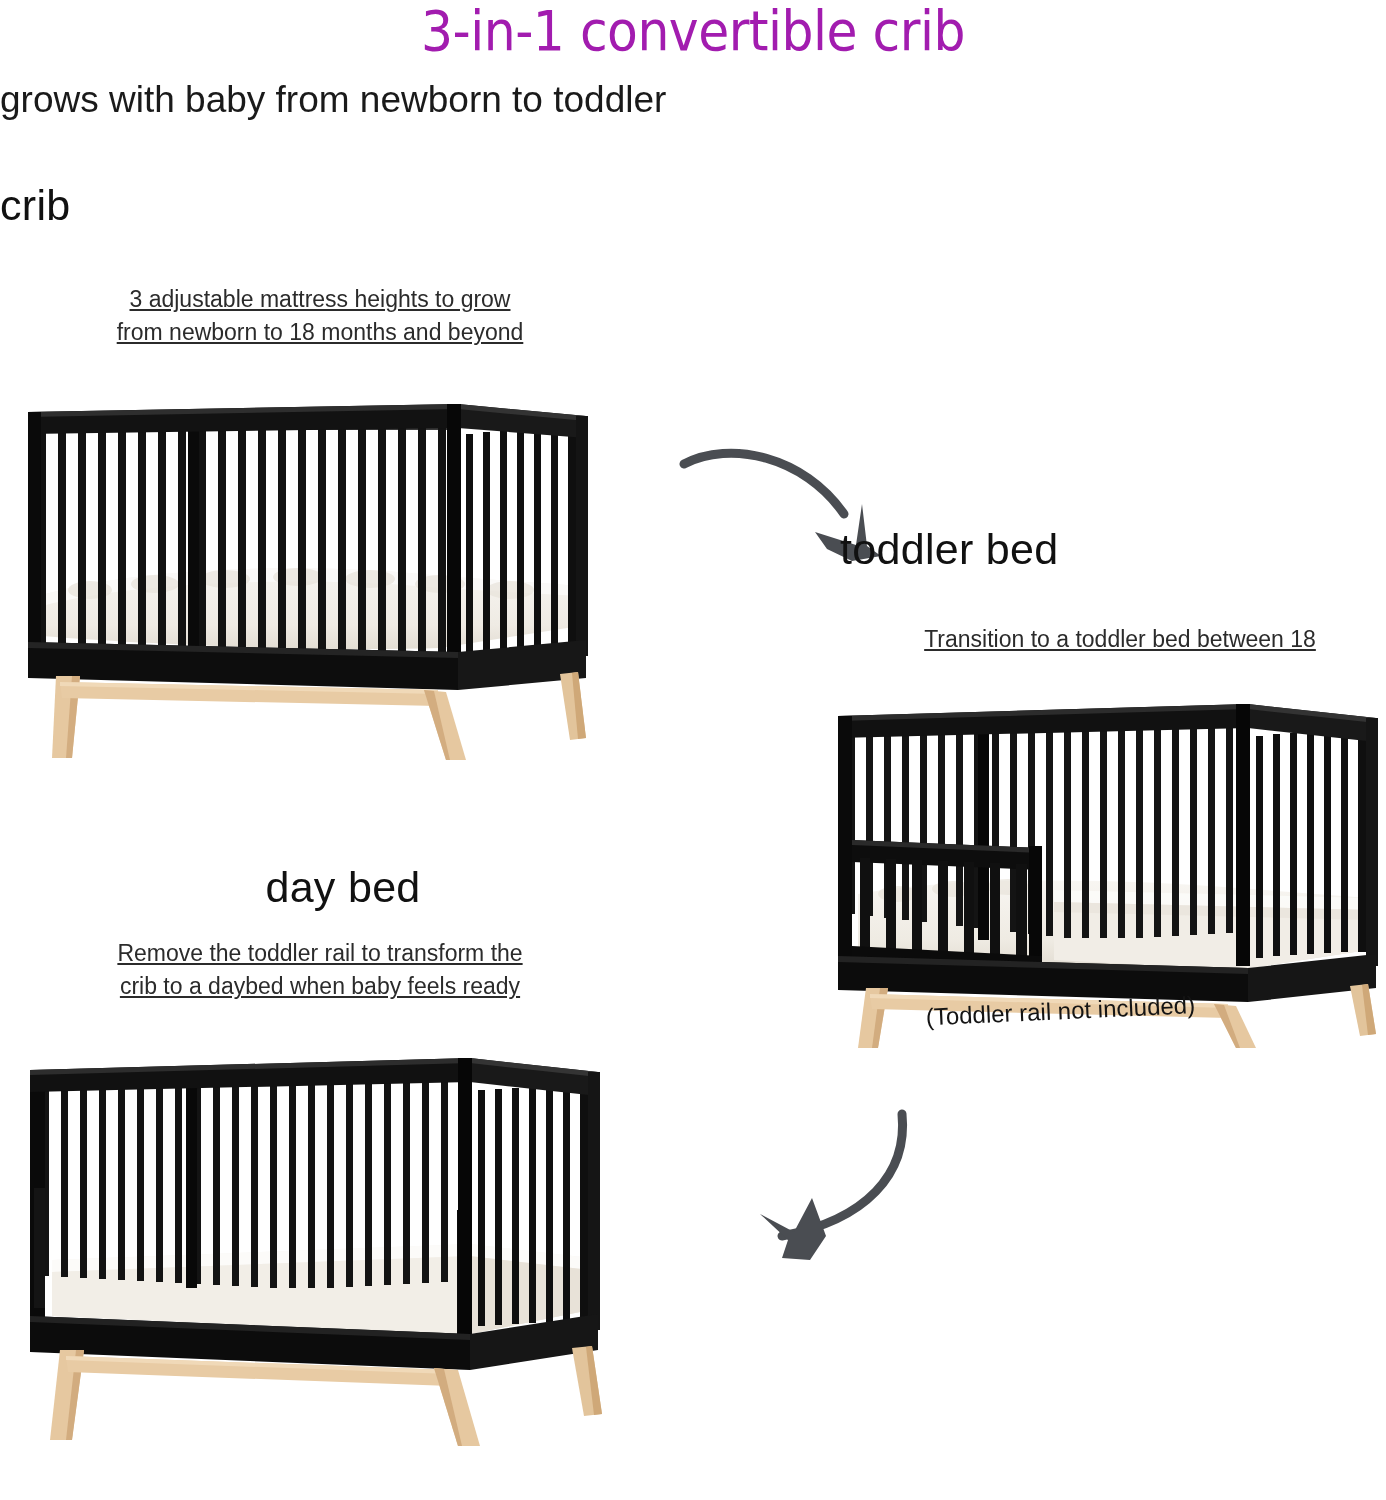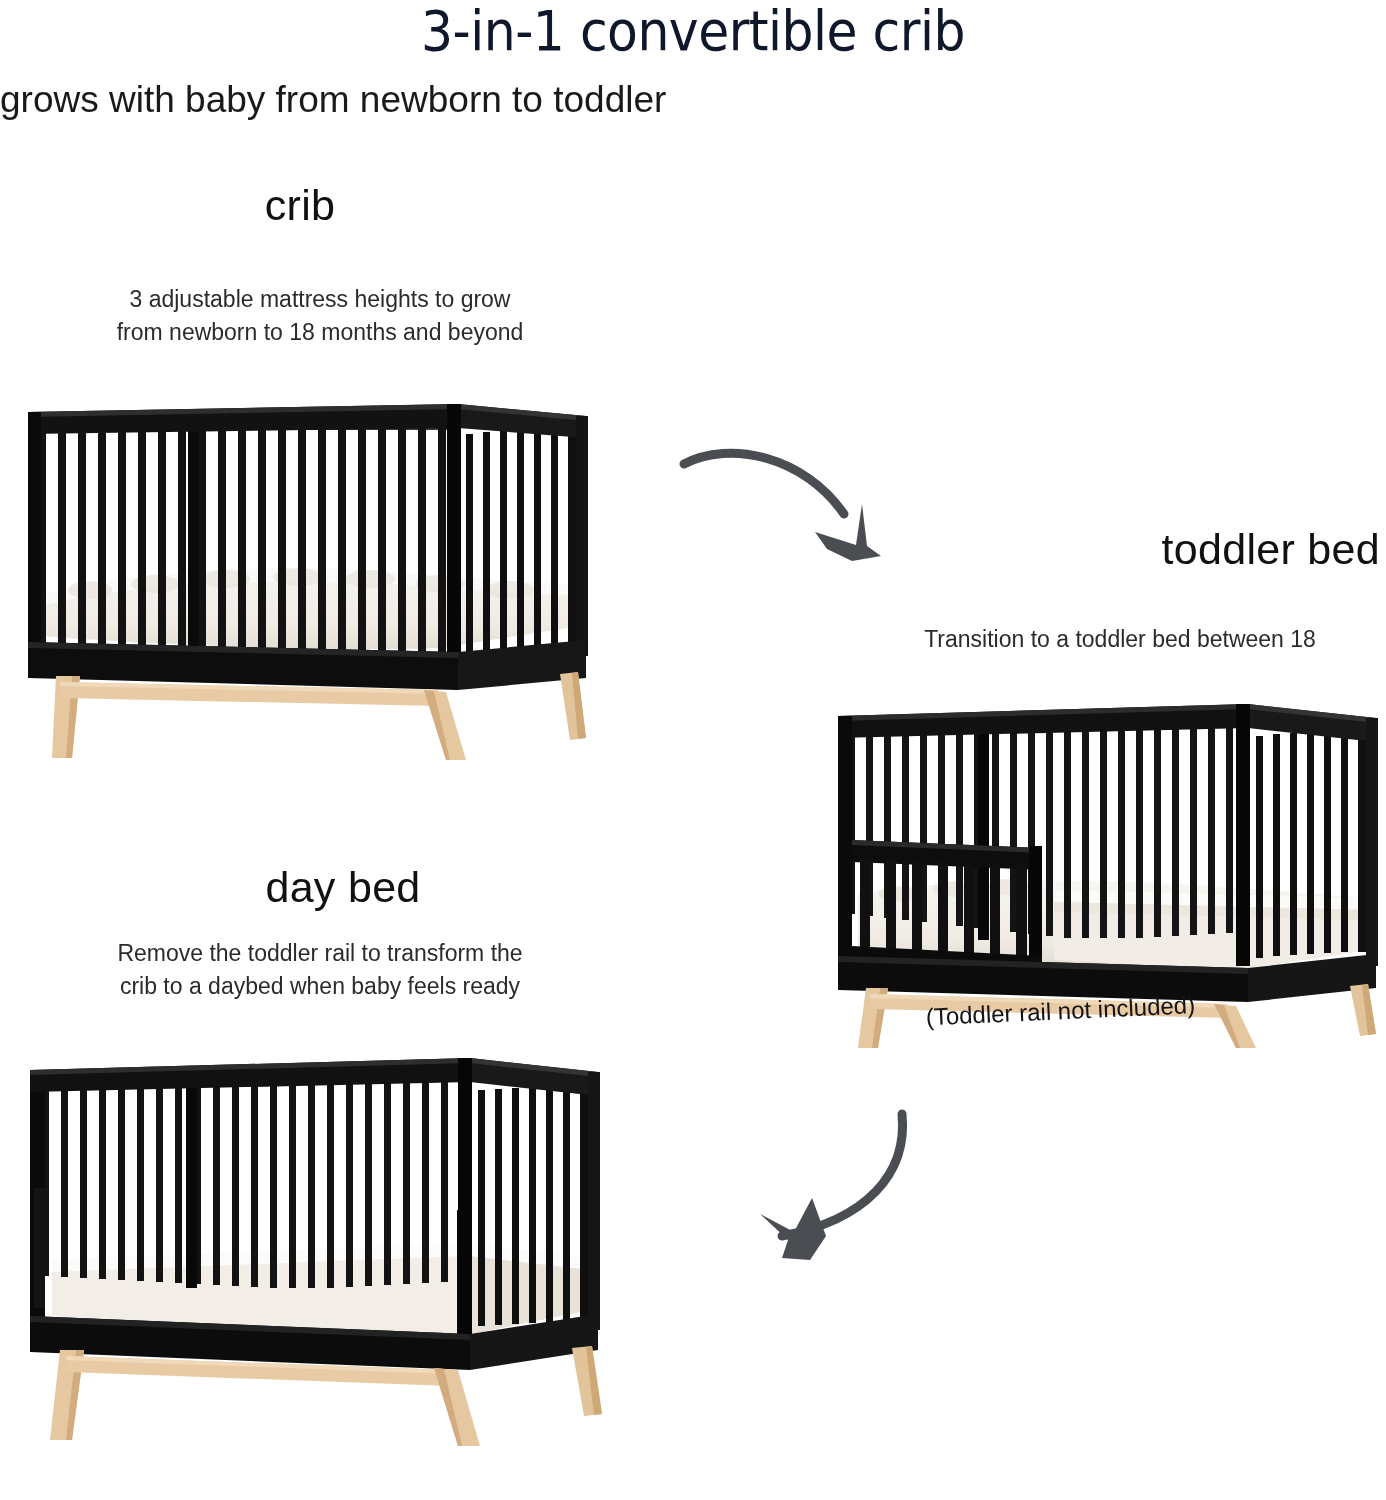"3-in-1 convertible crib" .page-title { color: #0f172a -> #a21caf }
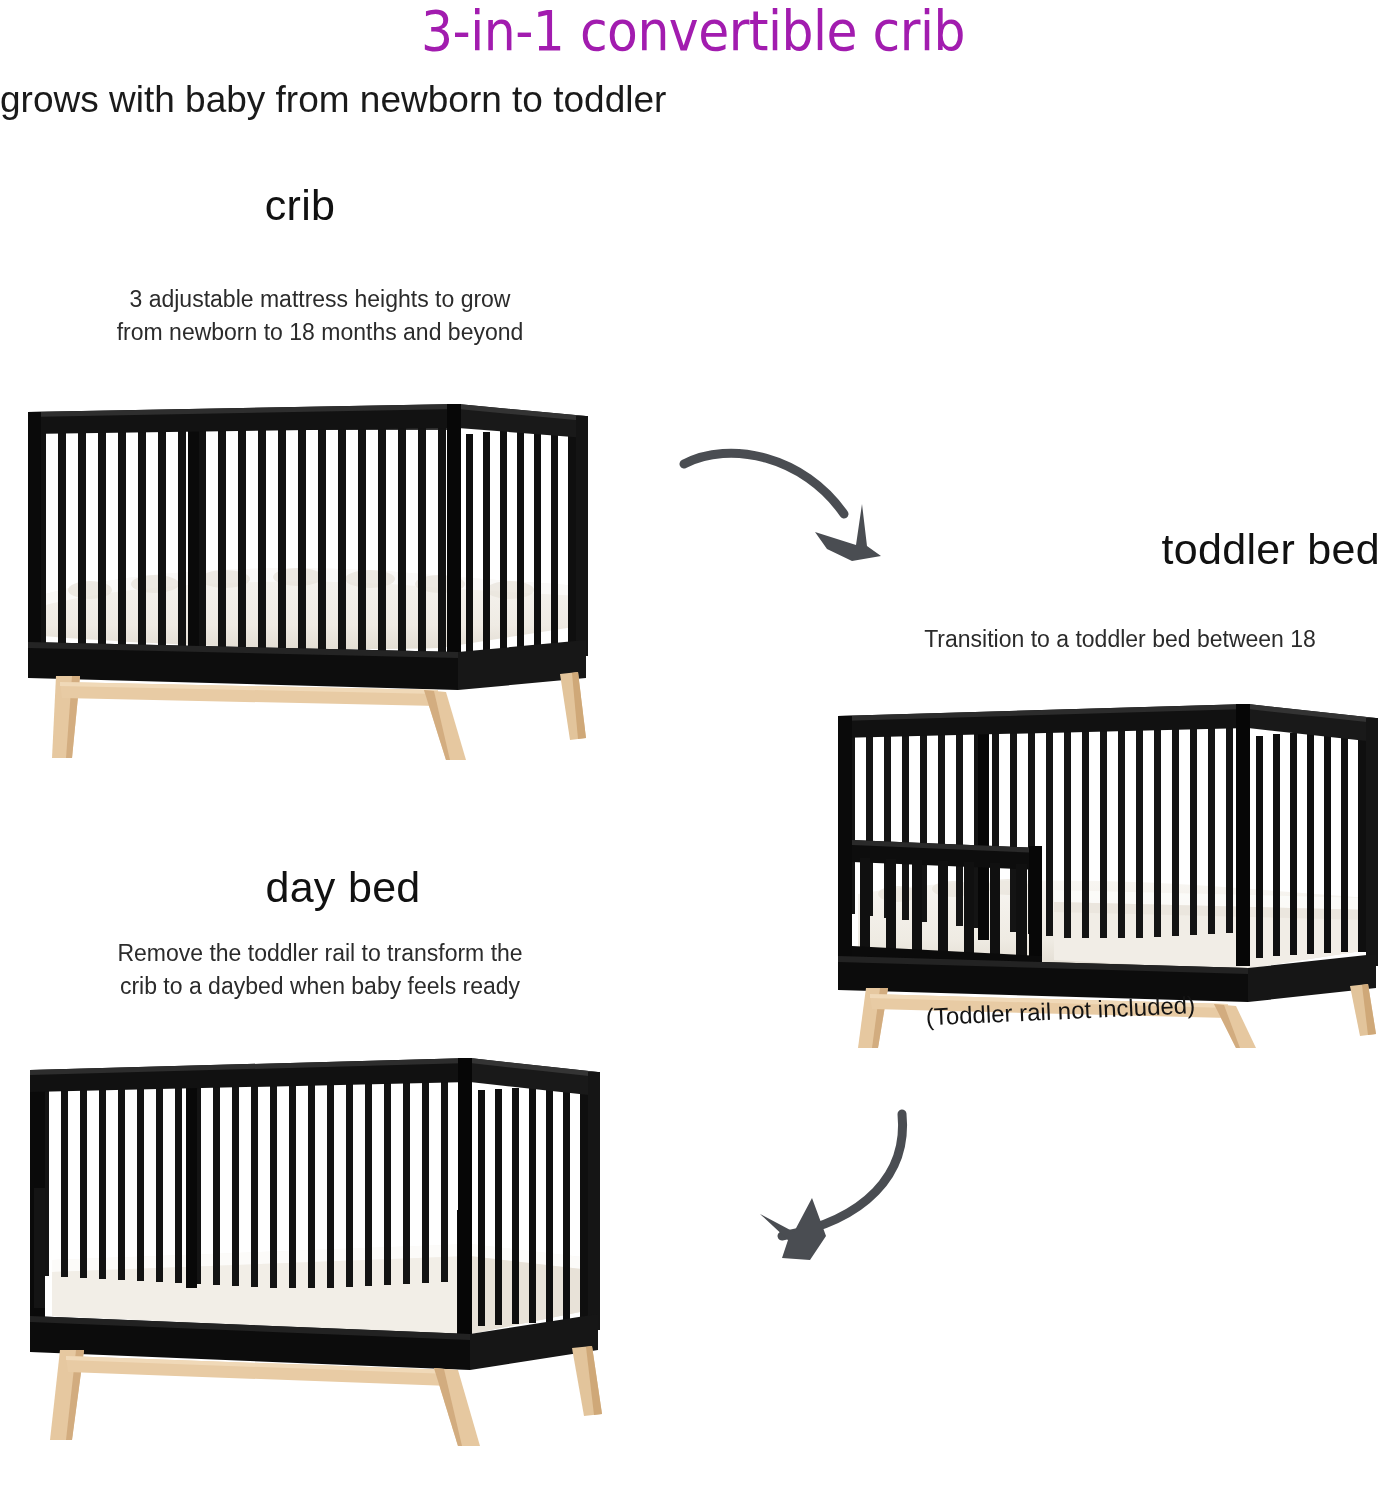"crib" #crib-heading { text-align: center -> left }
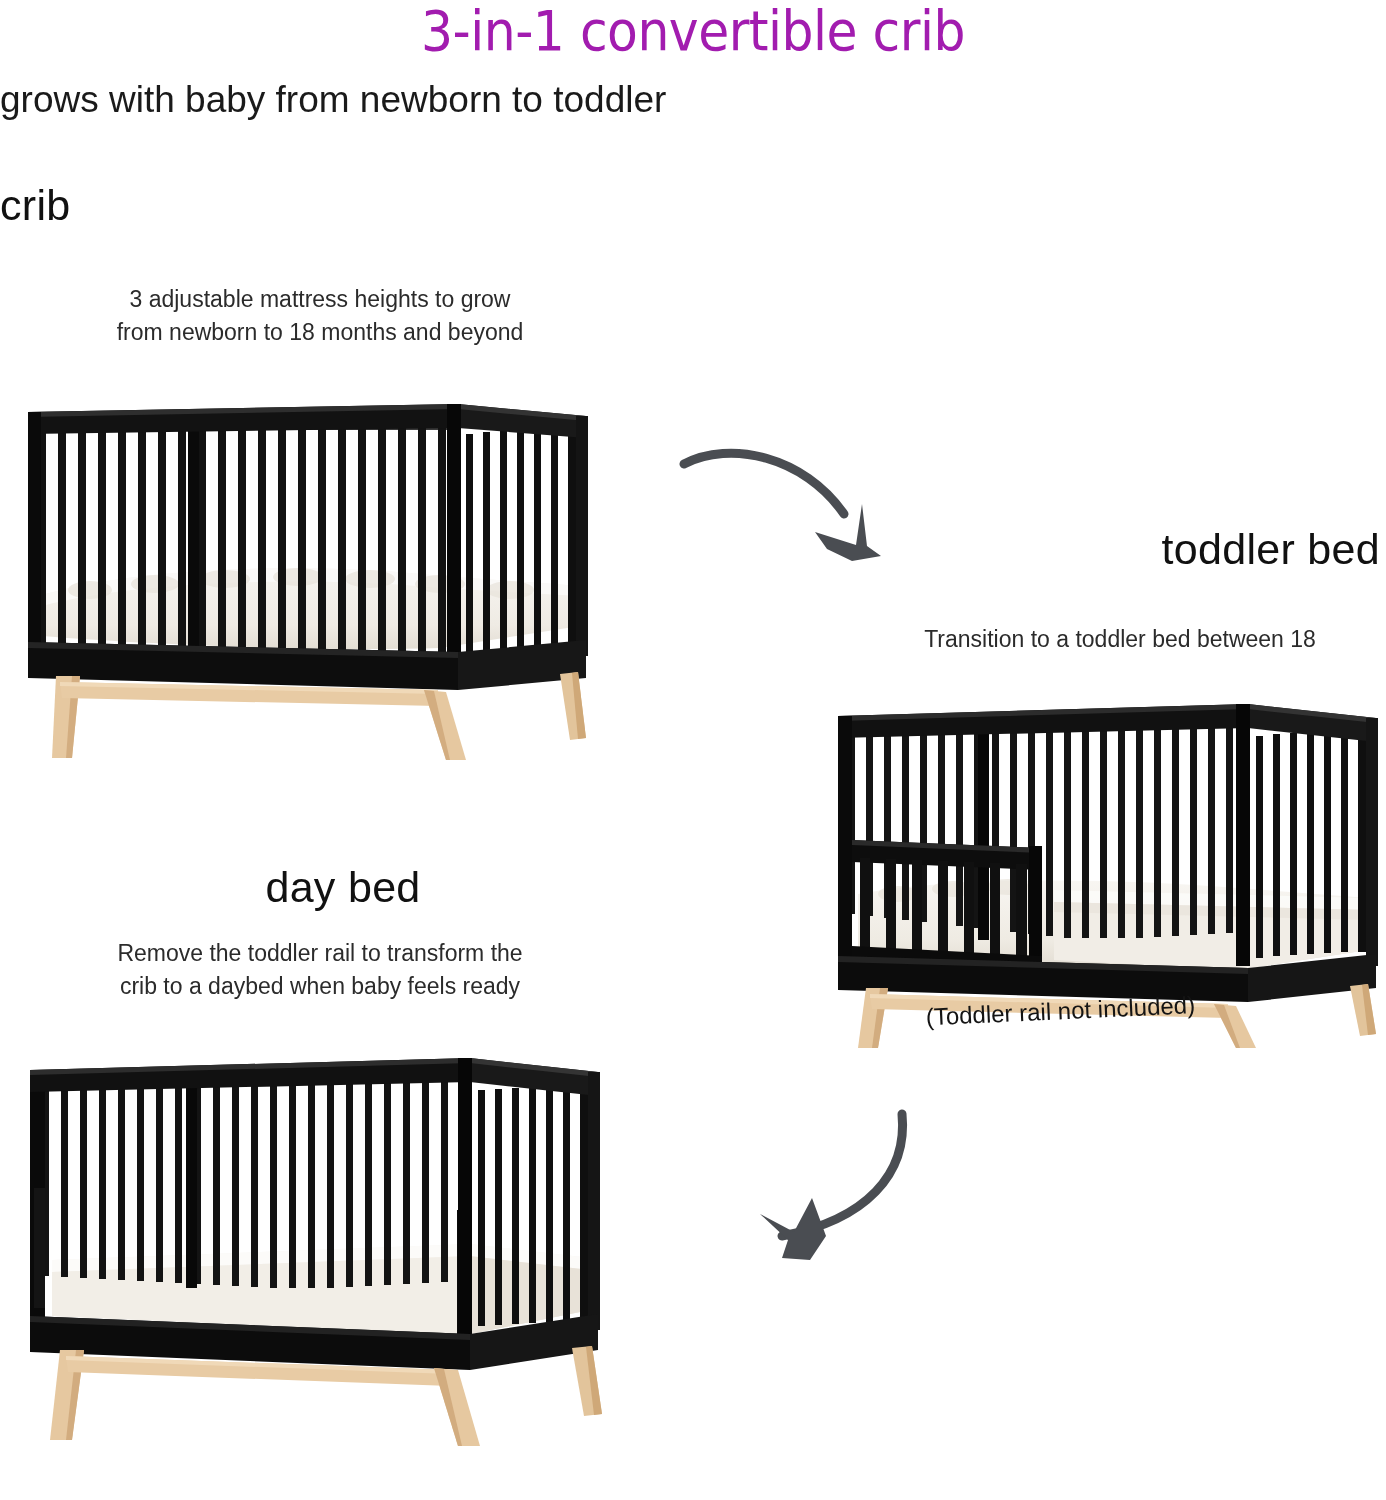"3 adjustable mattress heights to" .section-body { text-decoration: none -> underline }
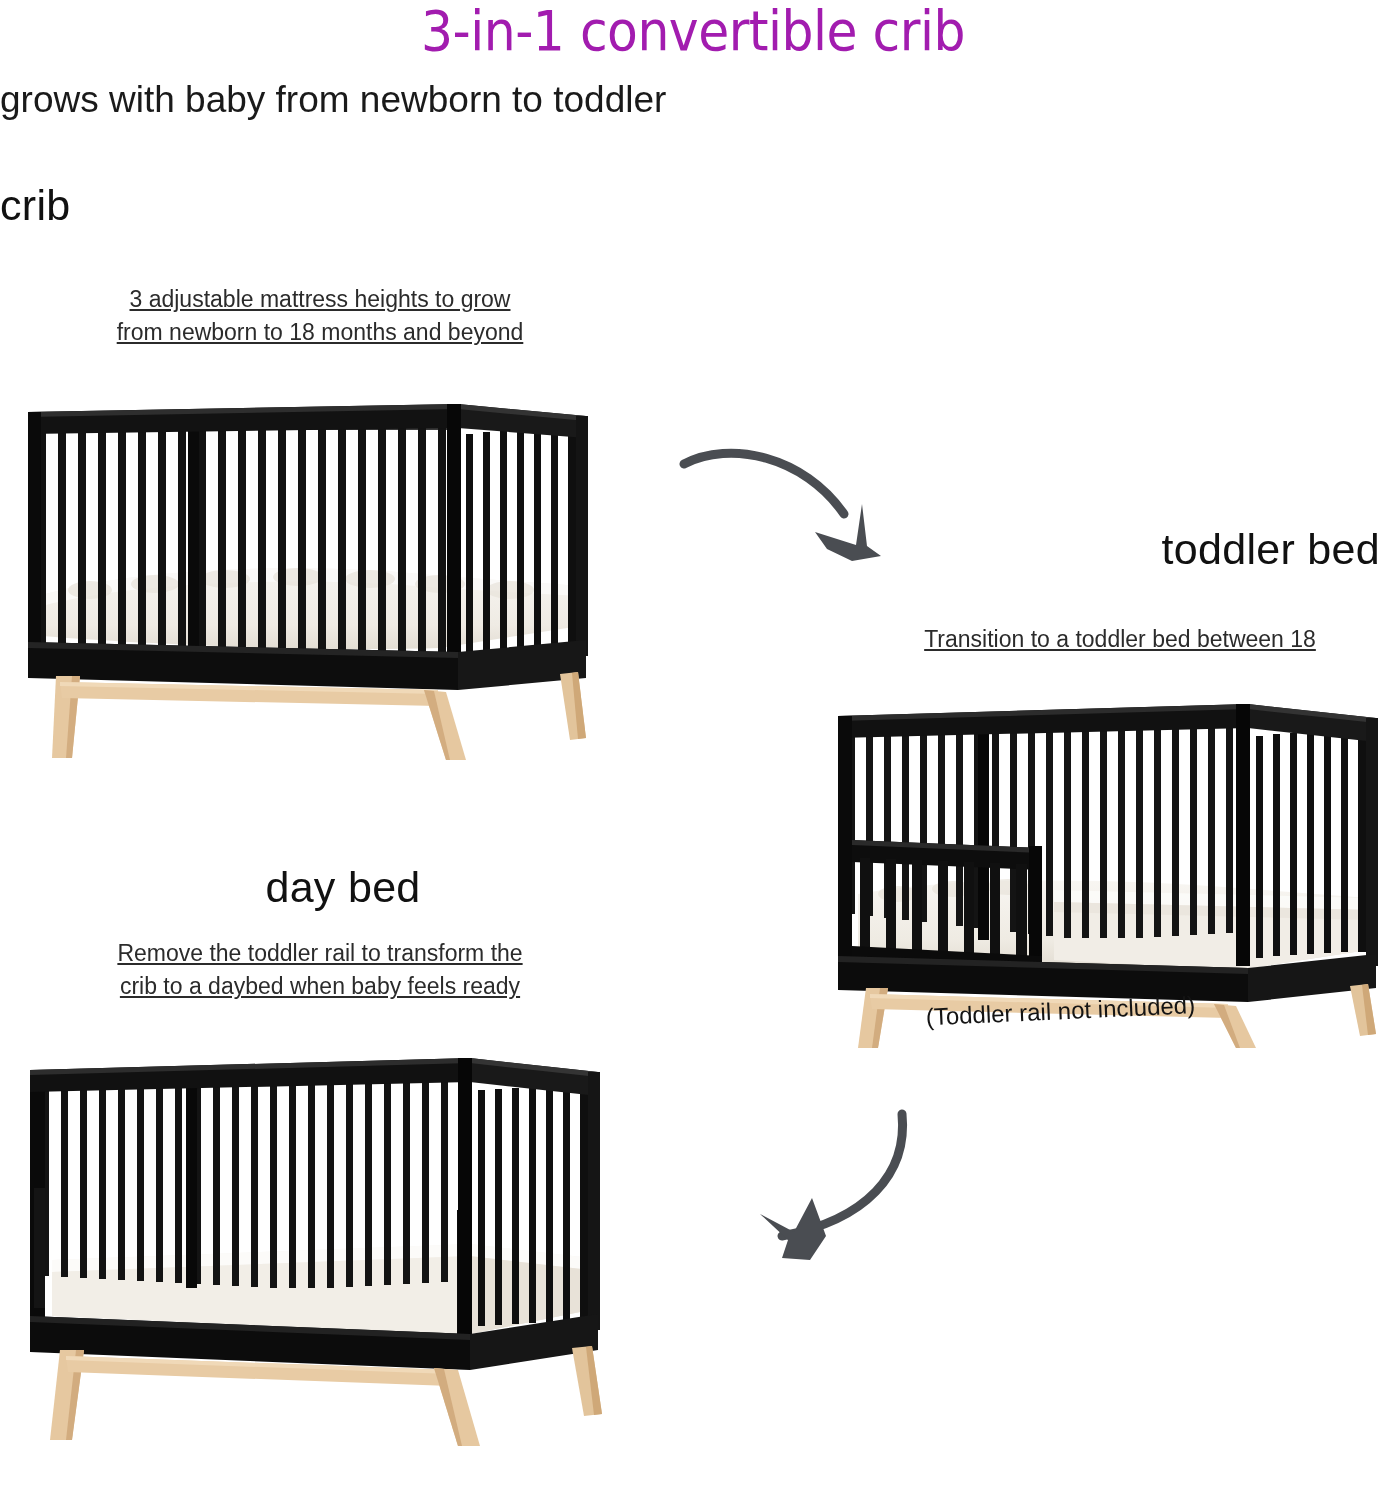"toddler bed" #toddler-heading { text-align: right -> left }
